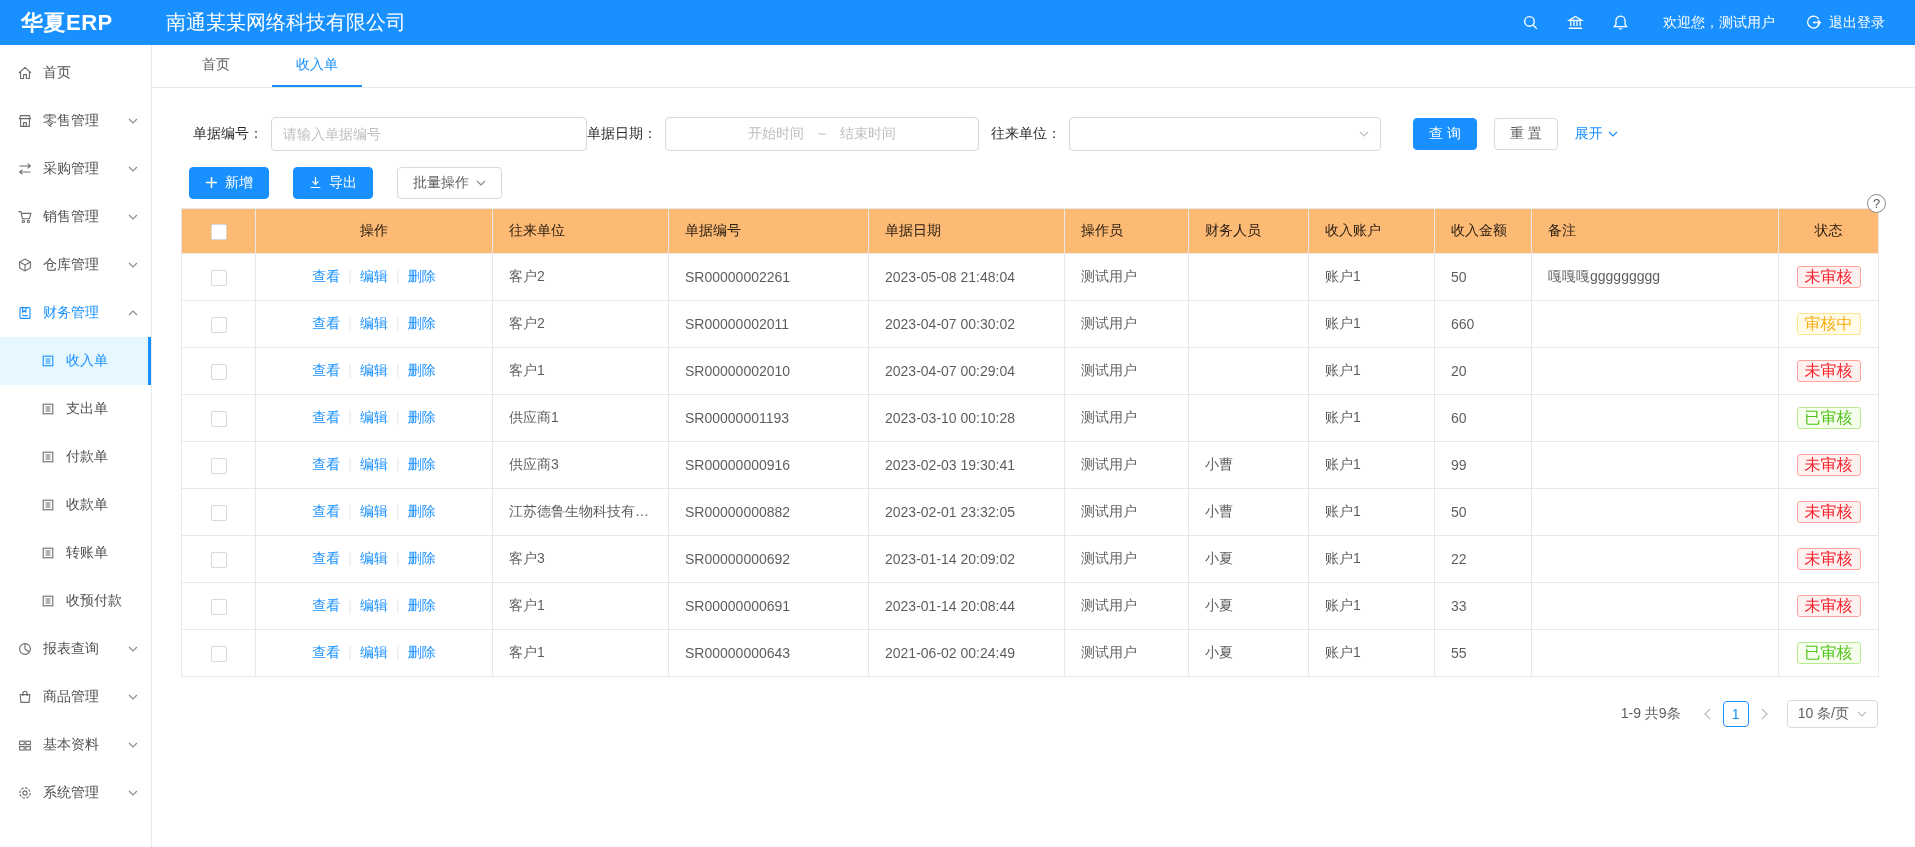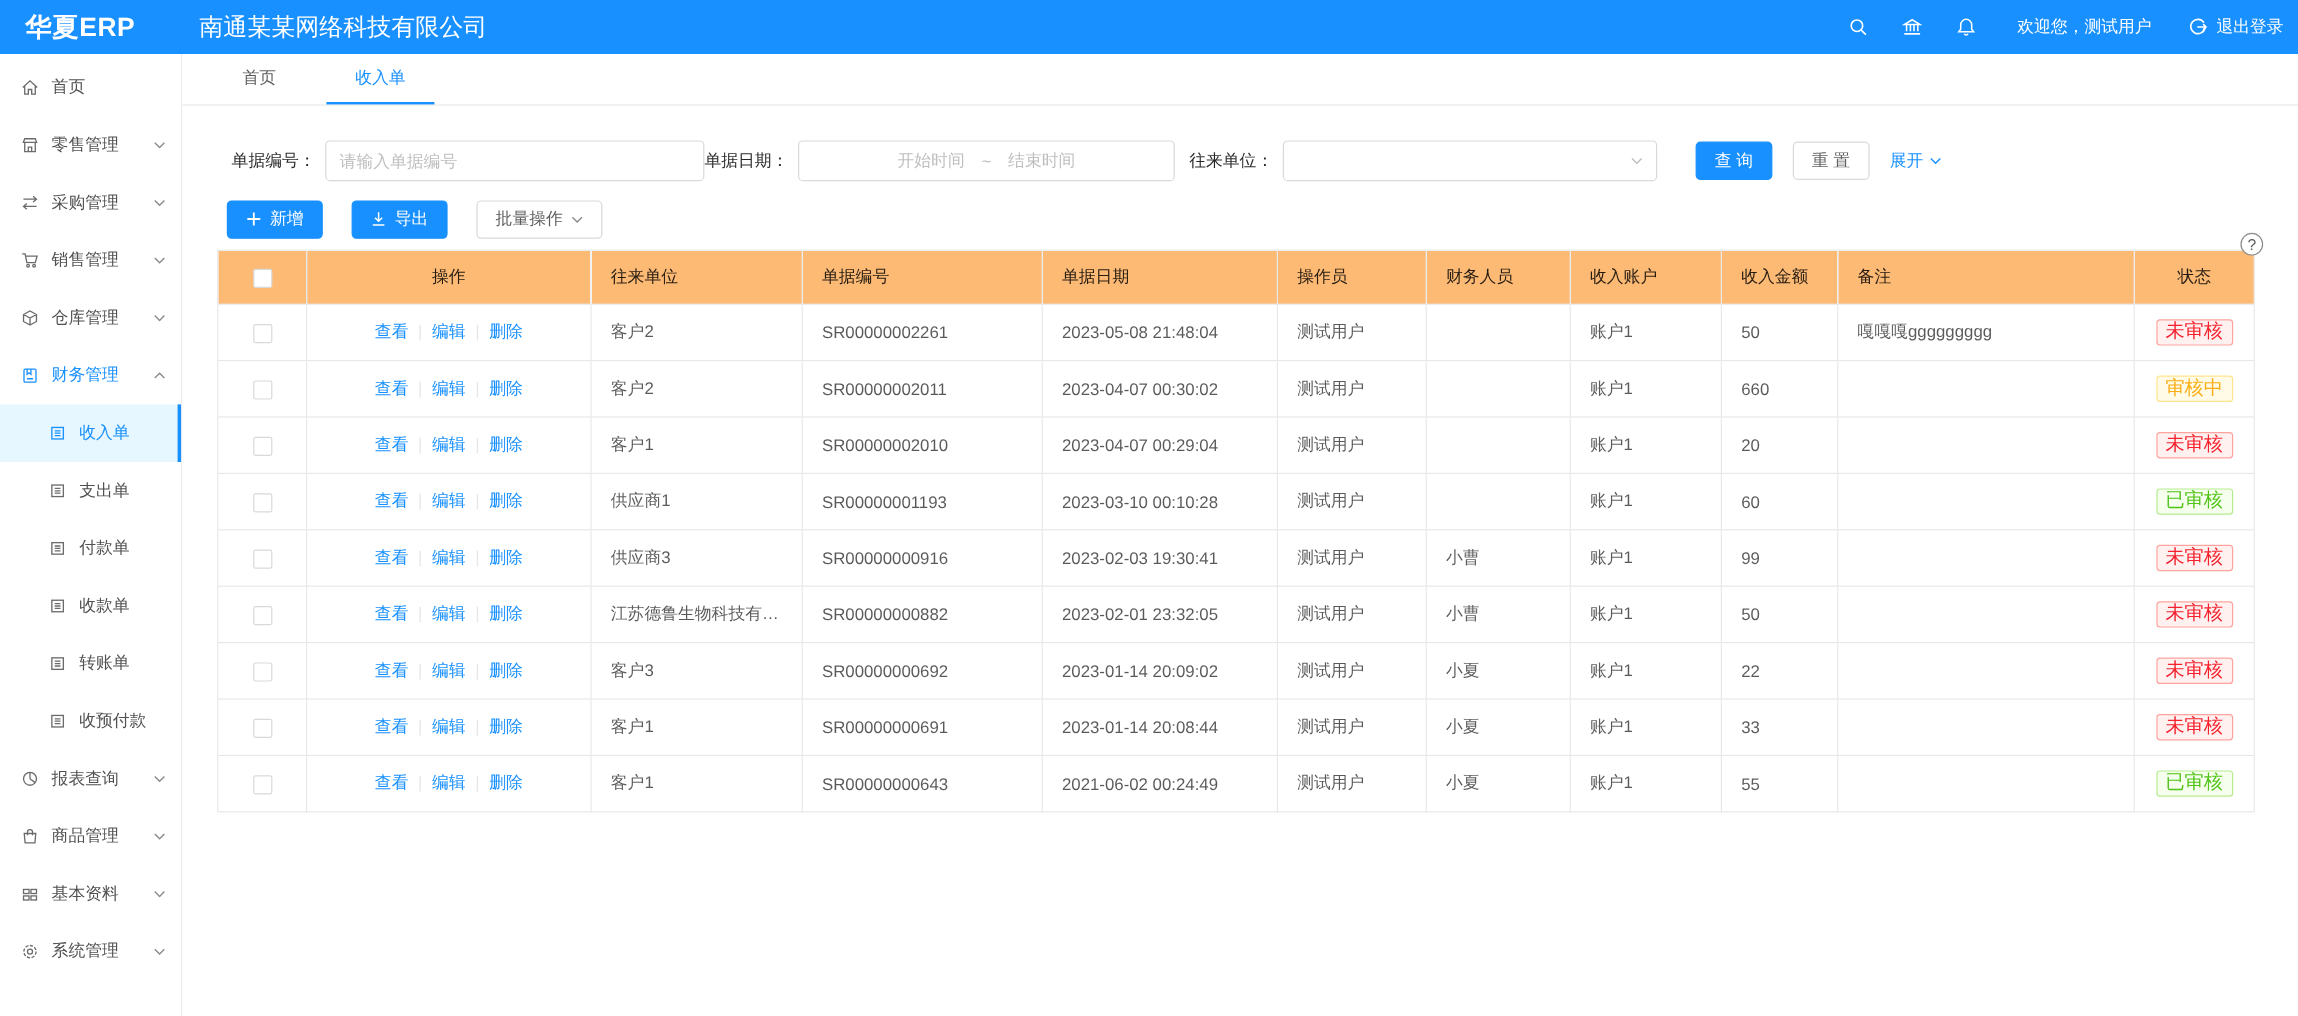"欢迎您，测试用户" .topbar-right { padding-right: 12px -> 30px }
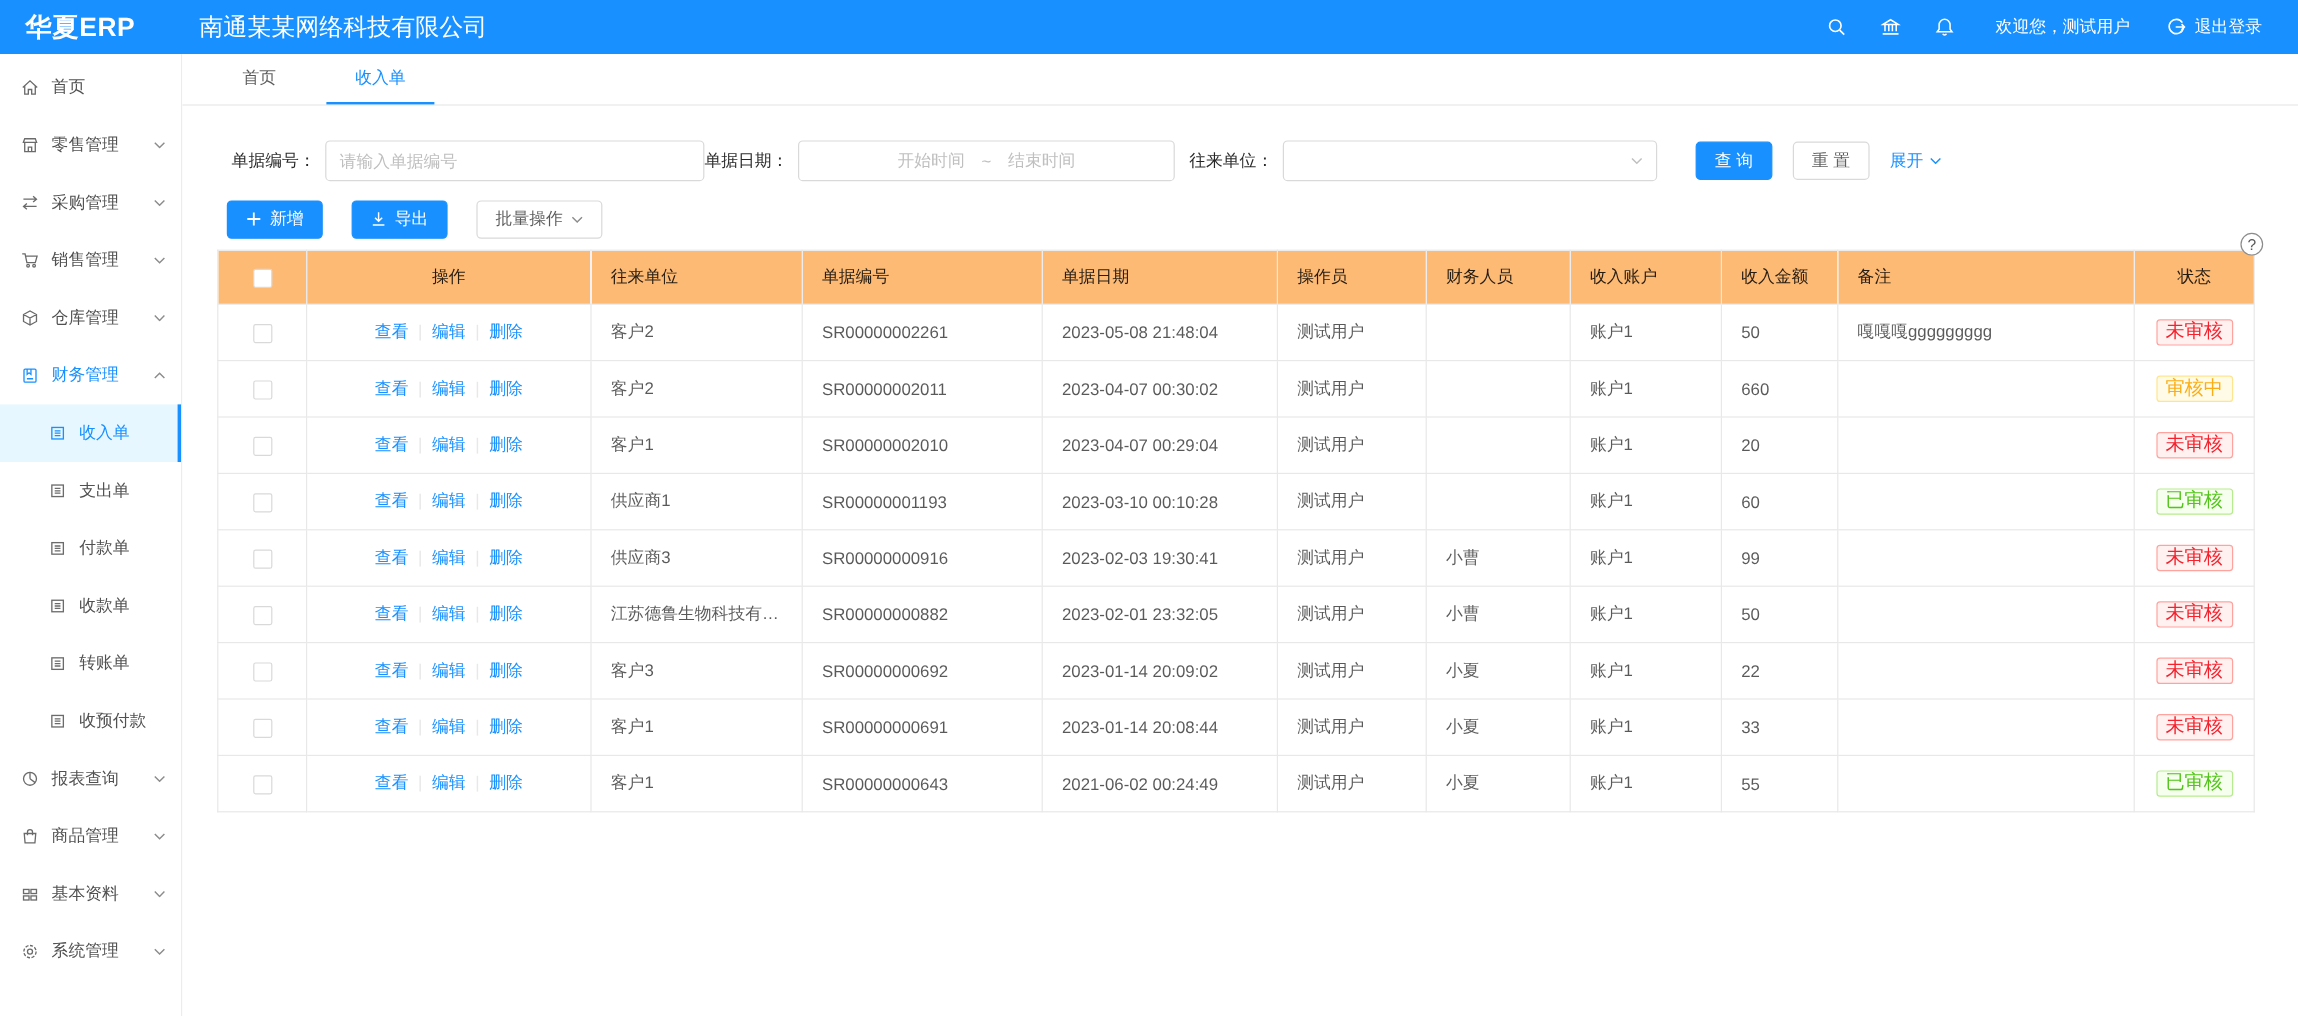"1-9 共9条" div.pagination { html: none -> <div> <span>1-9 共9条</span> <span> <svg> <path></path> </svg> </span> <span>1</span> <span> <svg> <path></path> </svg> </span> <div> <span>10 条/页</span> <span> <svg> <path></path> </svg> </span> </div> </div> }
